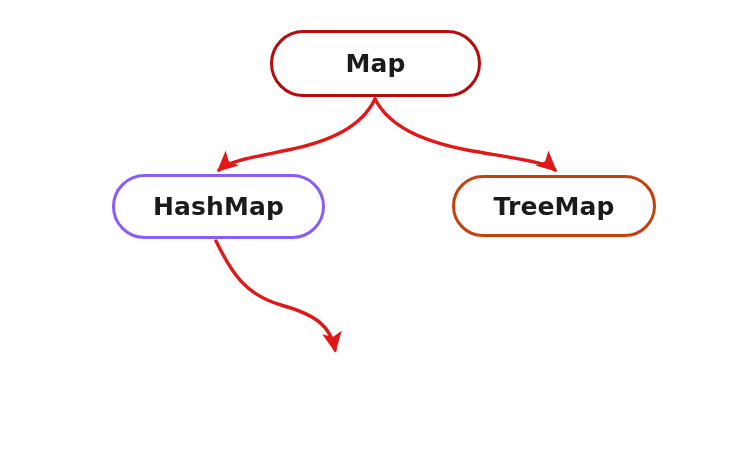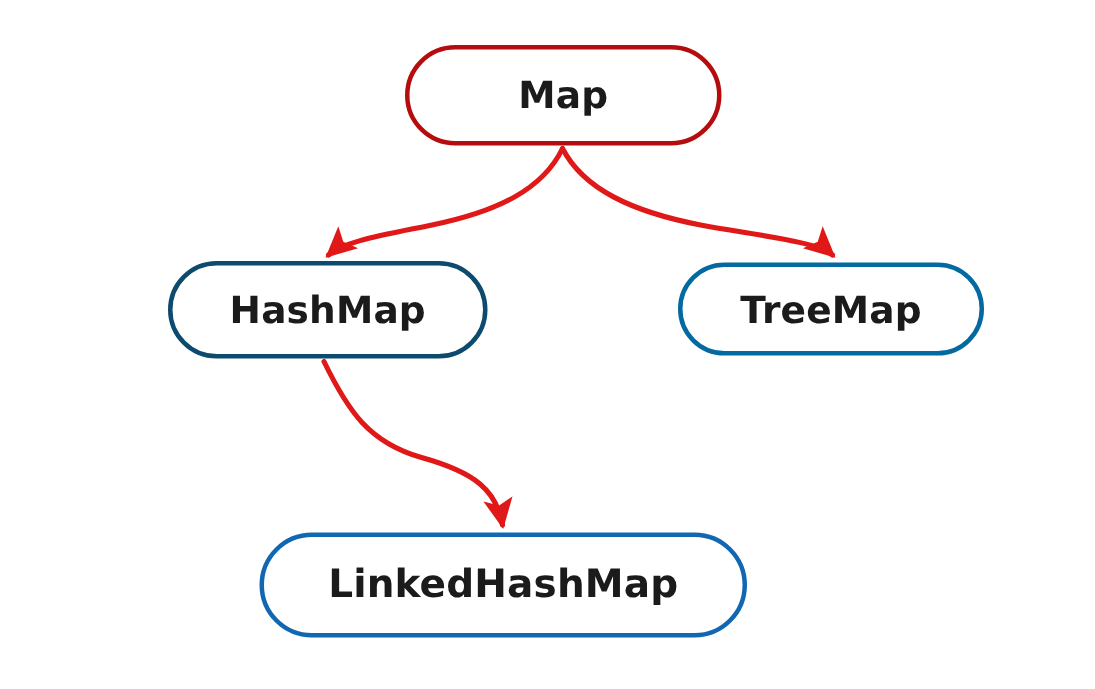"HashMap" #node-hashmap { border: 3px solid #0c4a6e -> 3px solid #8b5cf6 }
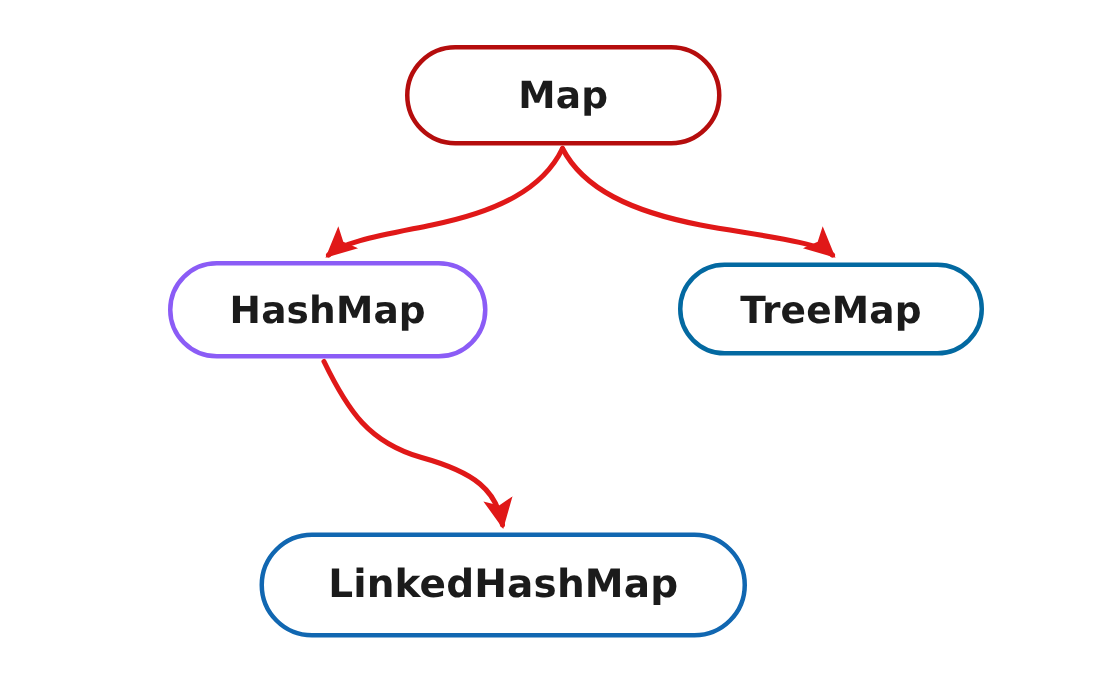"TreeMap" #node-treemap { border: 3px solid #0369a1 -> 3px solid #c2410c }
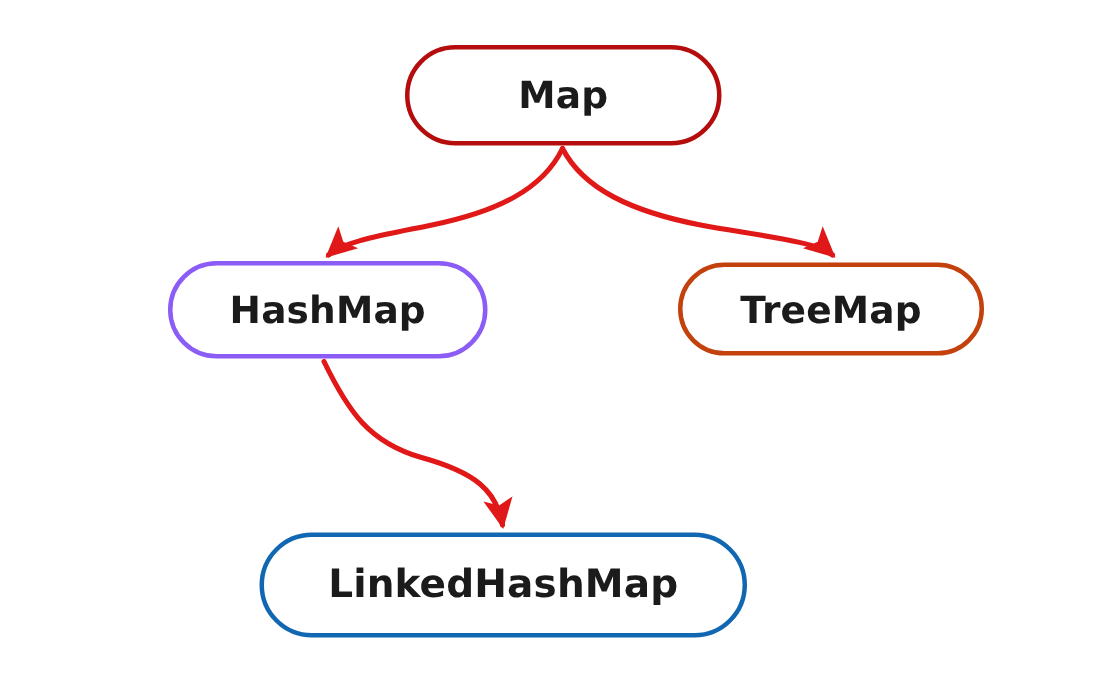"LinkedHashMap" div.node { html: <div> <span>LinkedHashMap</span> </div> -> none }
